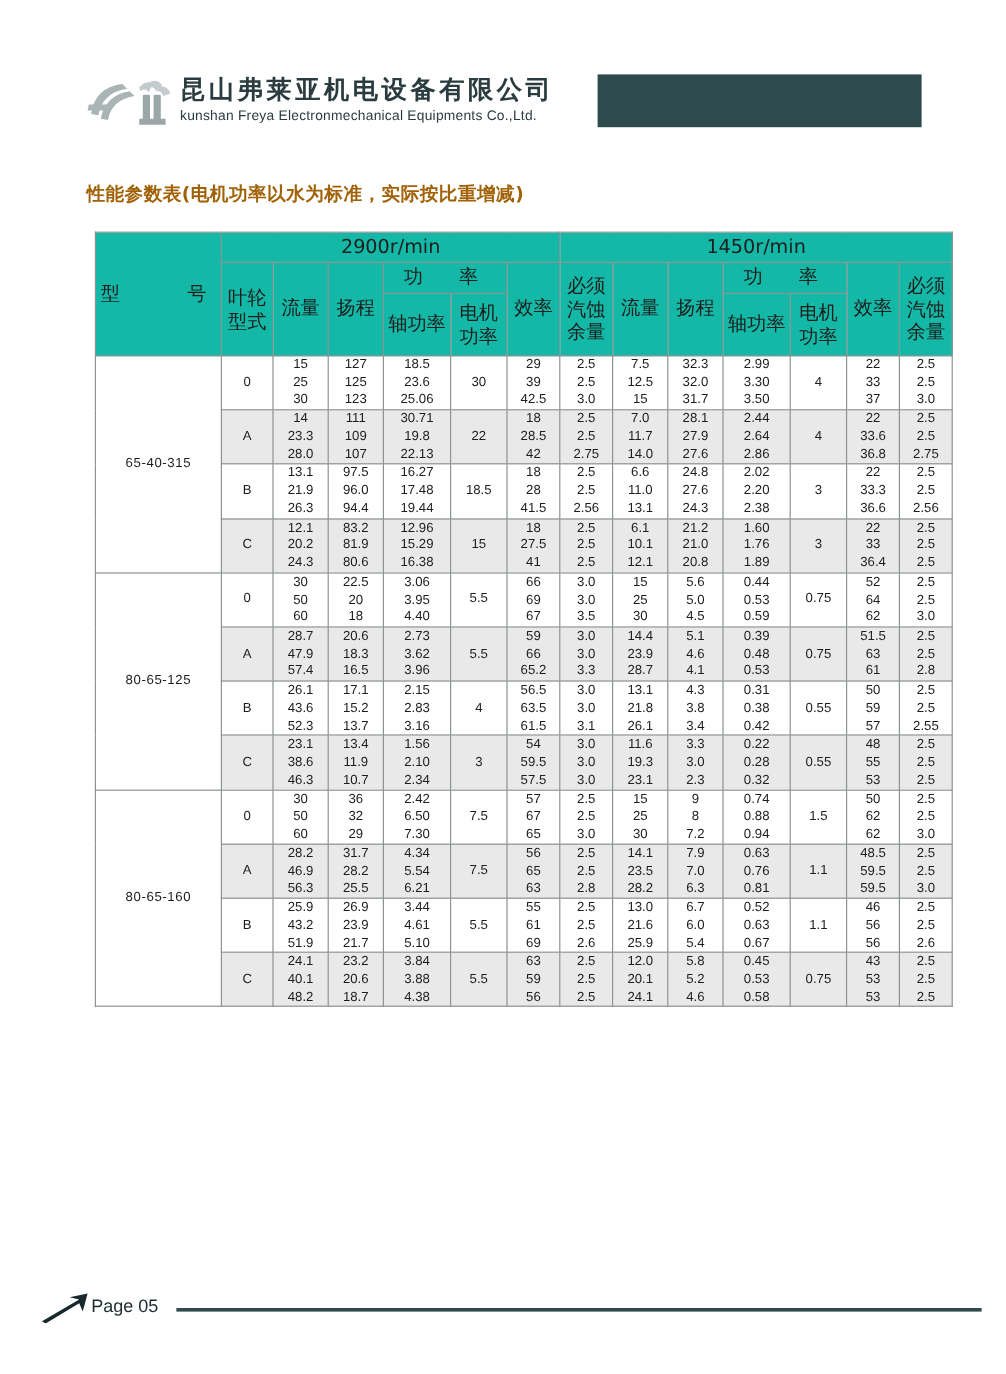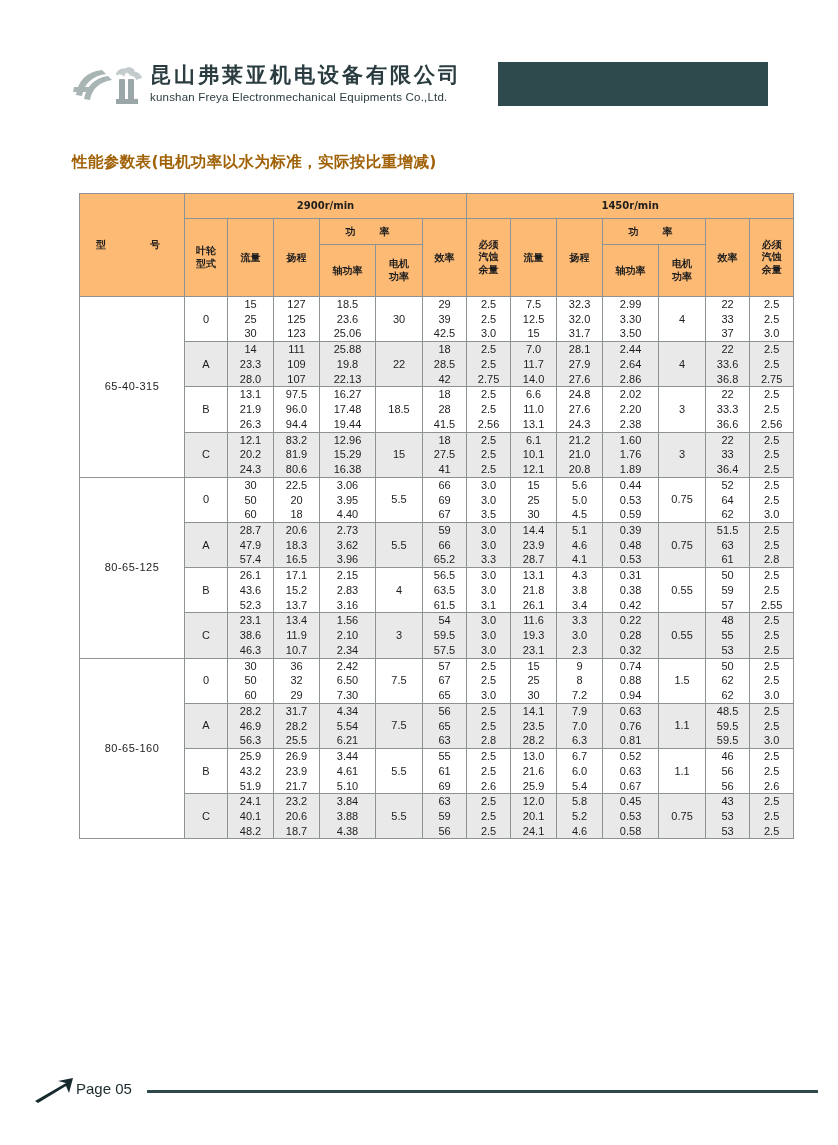"2900r/min" table.perf thead th { background: #fdba74 -> #14b8a6; font-size: 10px -> 16px; font-weight: bold -> normal }
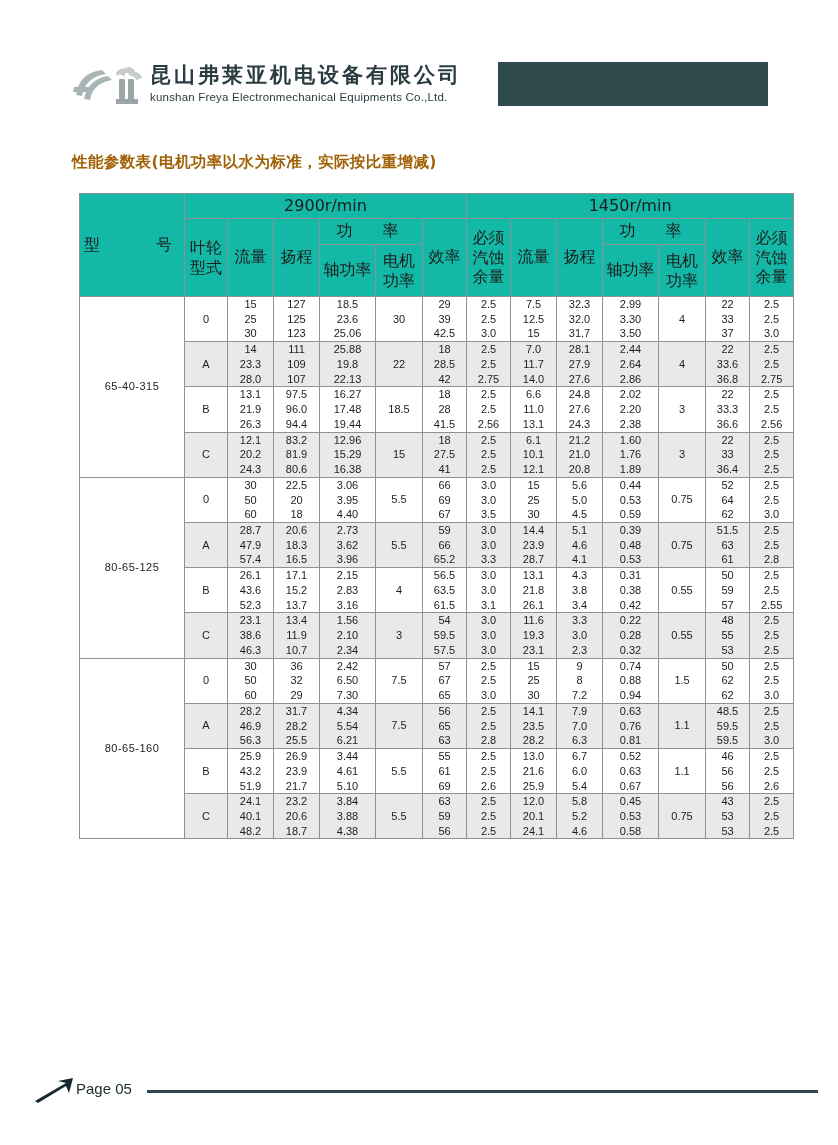"25.88" span { text: 25.88 -> 30.71 }
